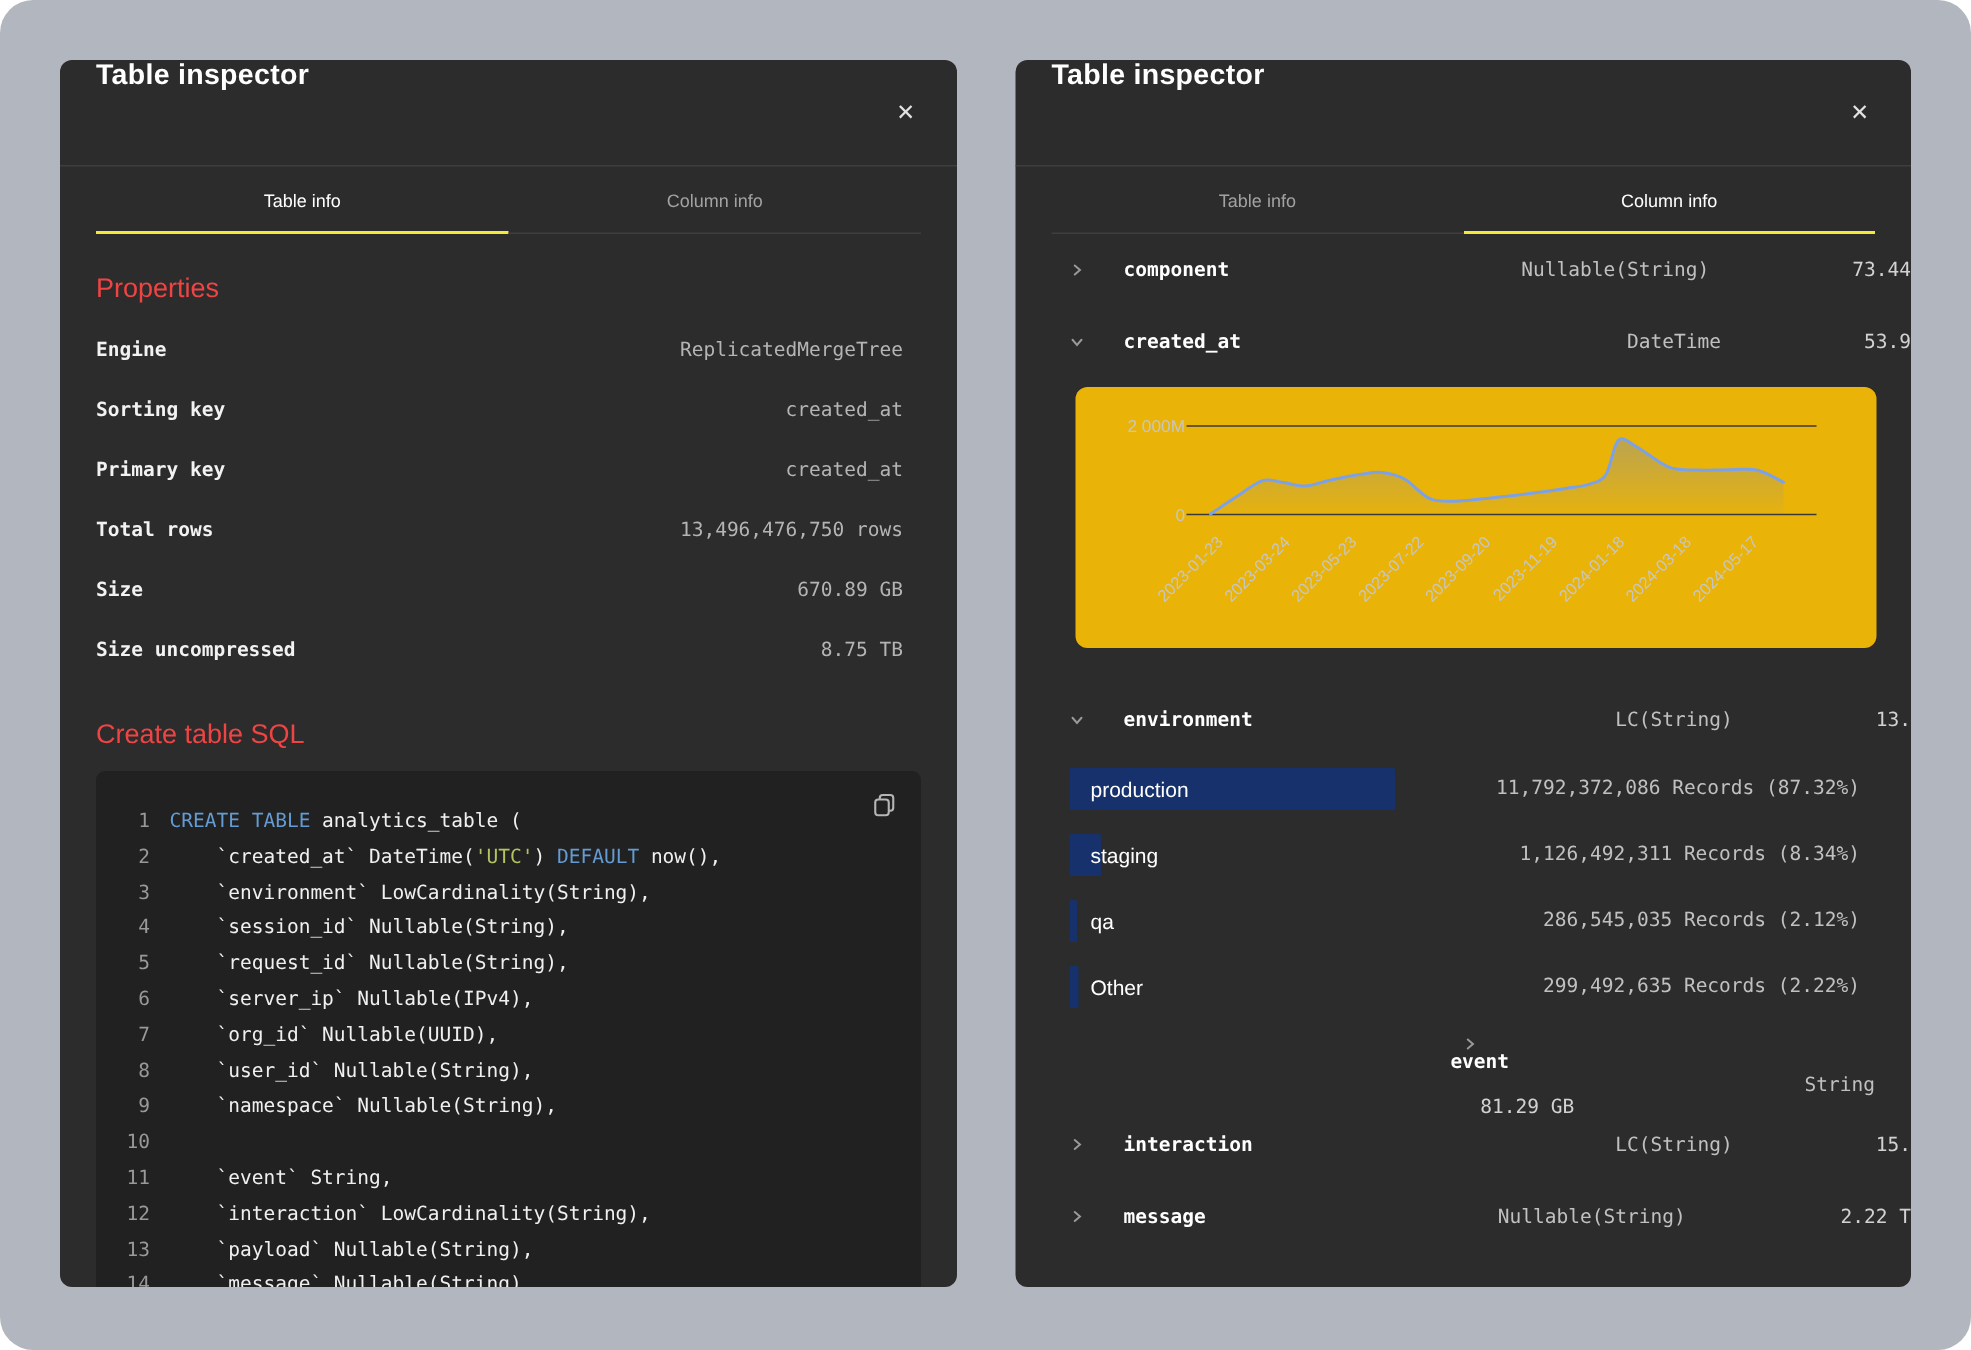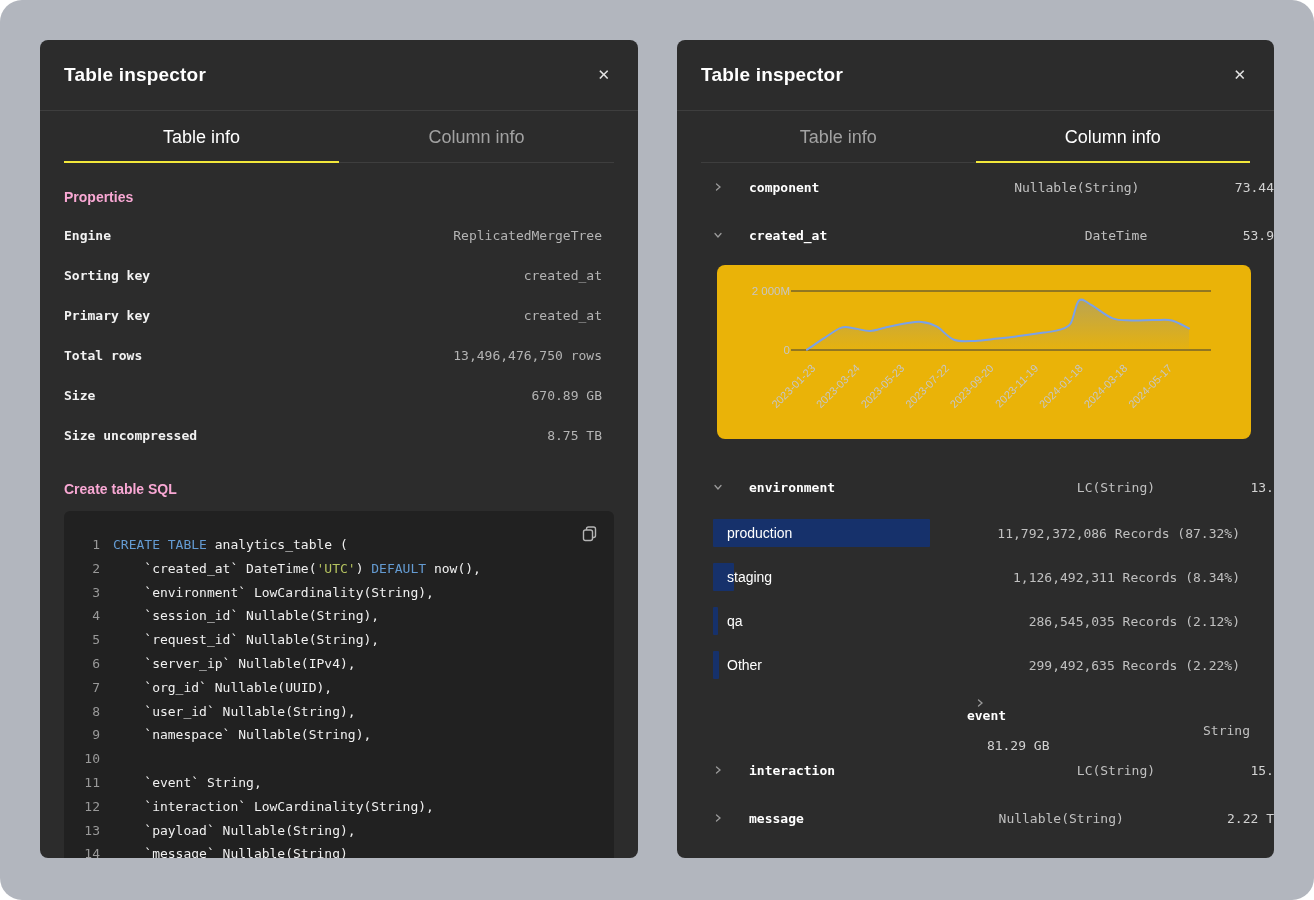"Table inspector" .panel-header { align-items: center -> none }
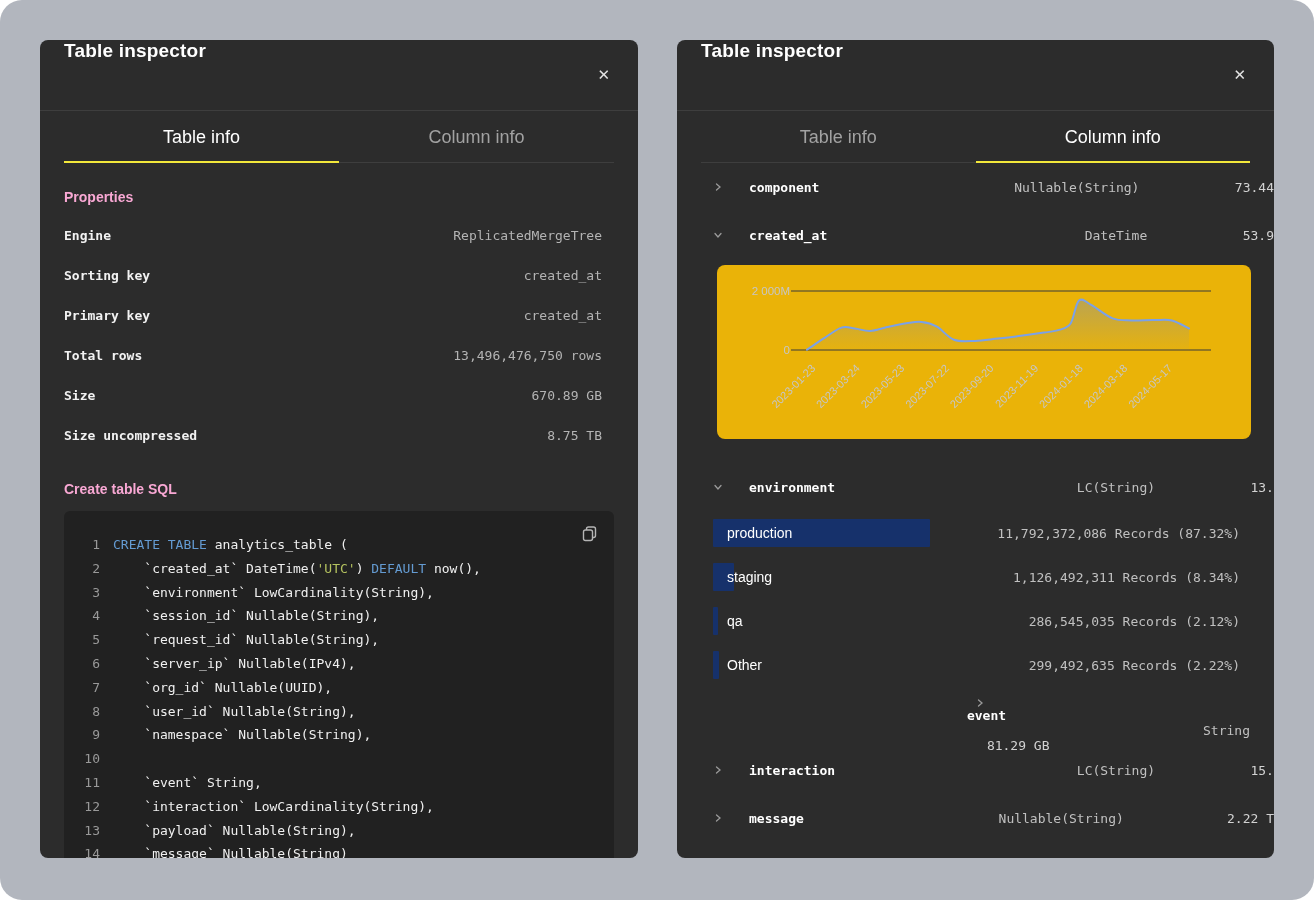"Table info" .tab { font-size: 18px -> 12px }
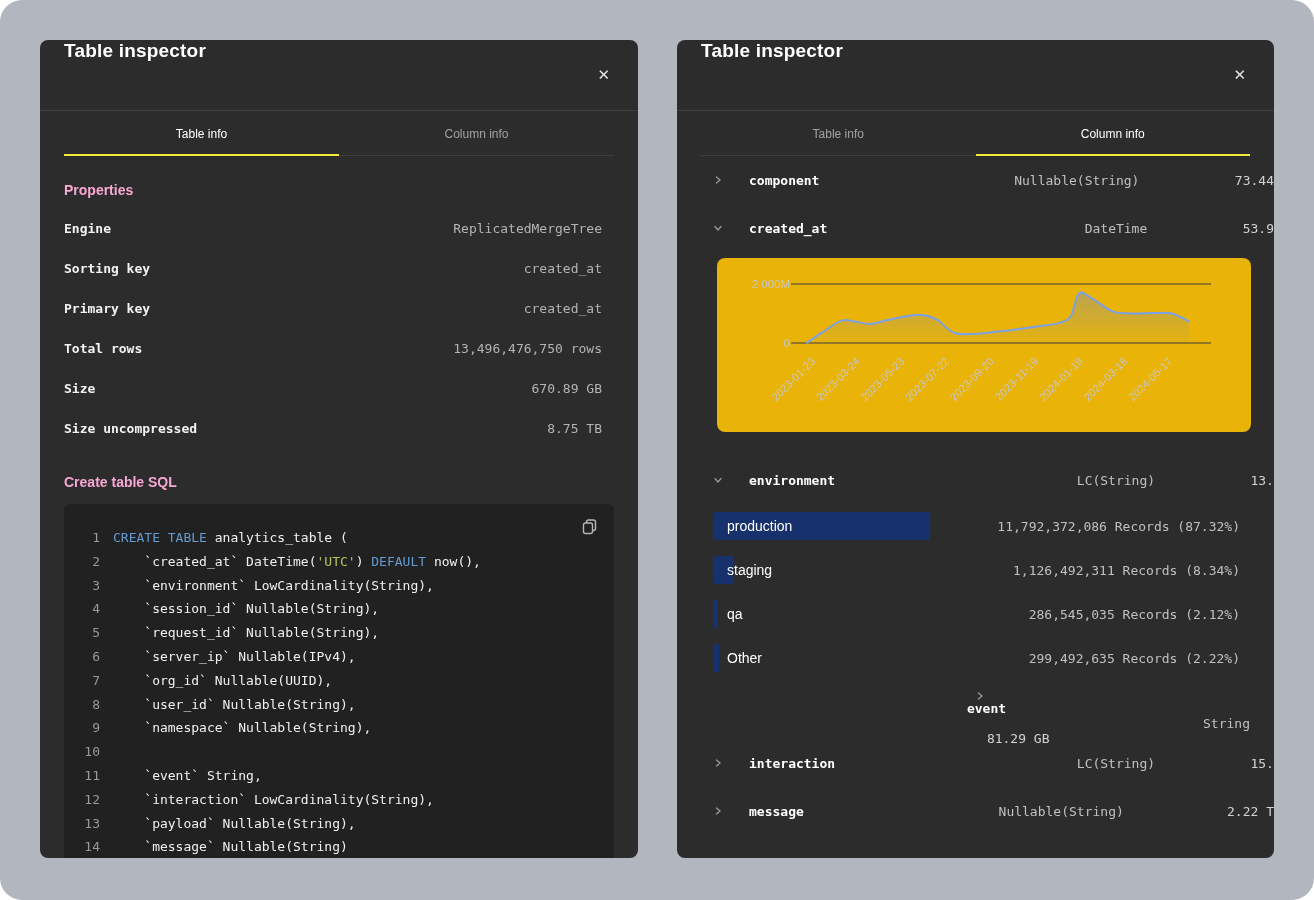"Properties" .section-heading { color: #f9a8d4 -> #ef4444; font-size: 14px -> 18px; font-weight: bold -> normal }
